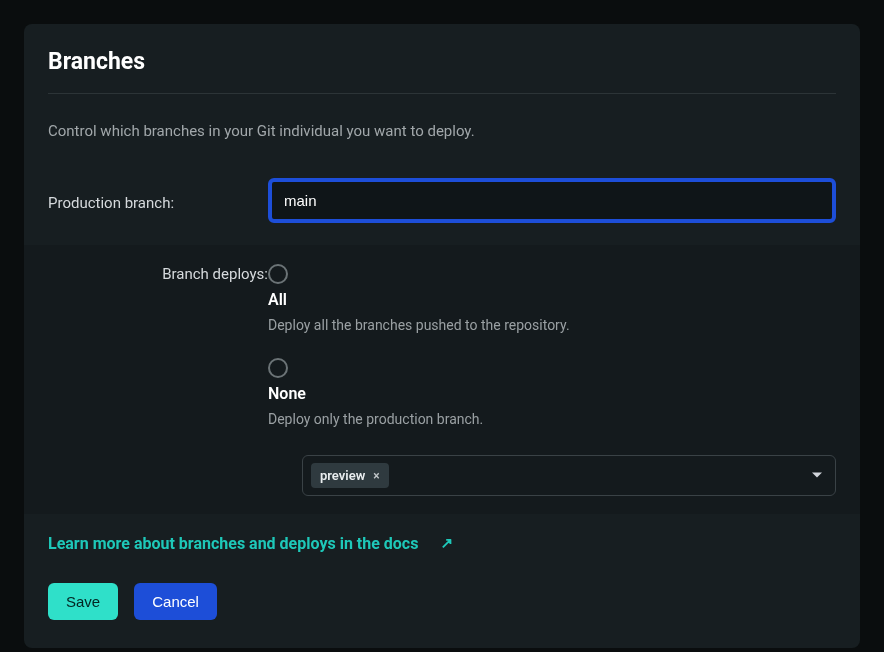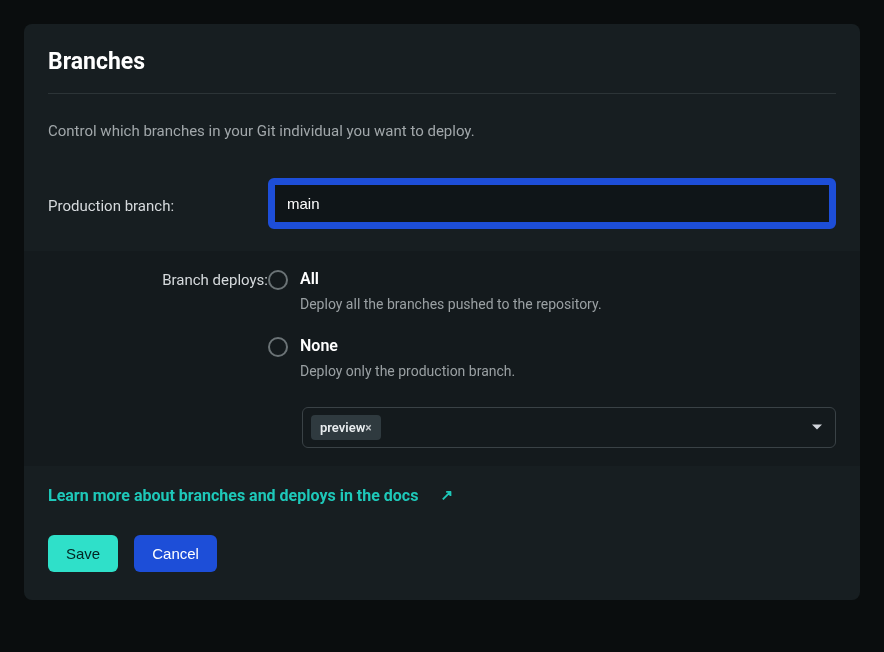"main" .text-input { border: 7px solid #1d4ed8 -> 4px solid #1d4ed8 }
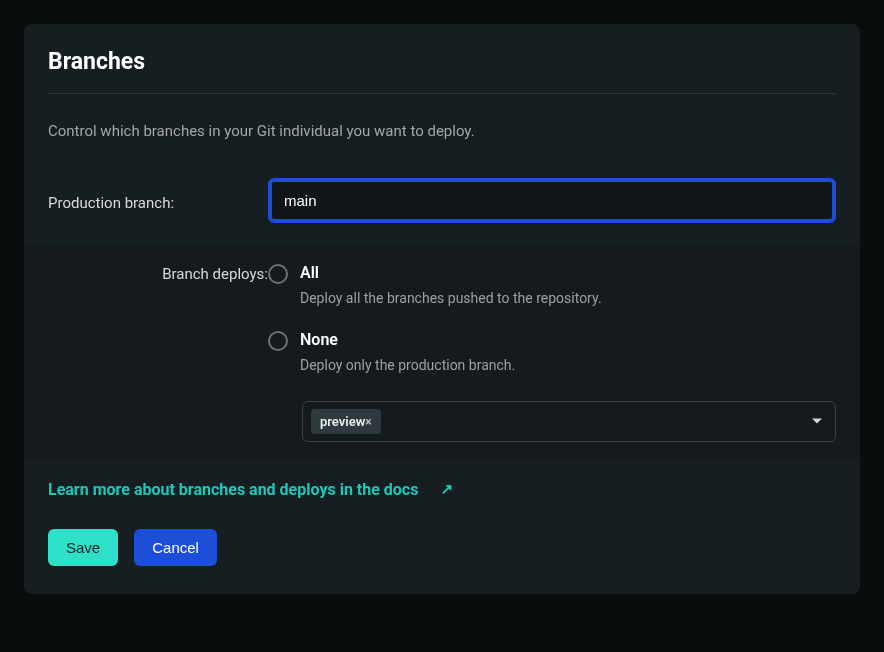"All" .radio-option { flex-direction: none -> column; gap: 12px -> 6px }
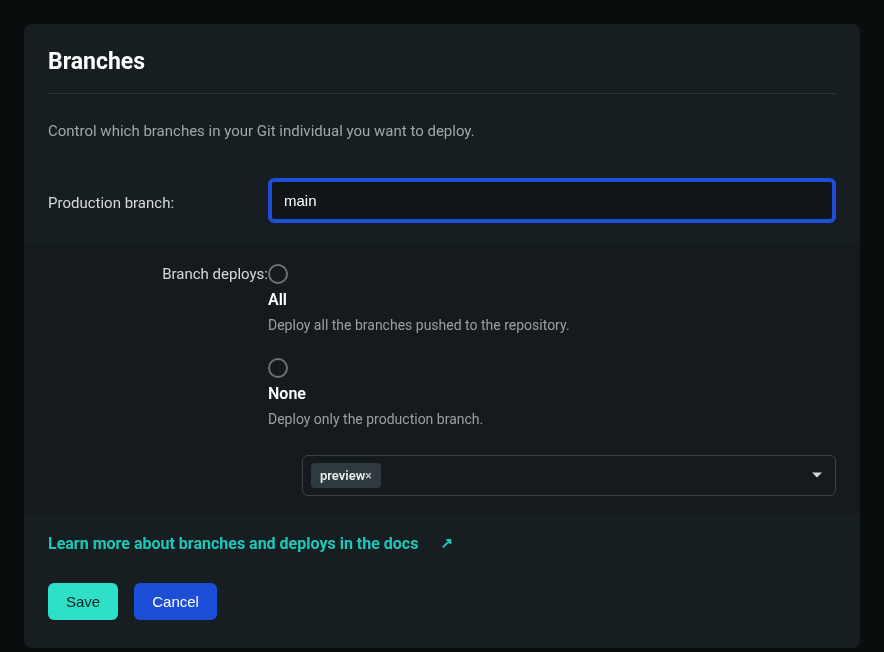"preview" .chip { gap: none -> 8px }
